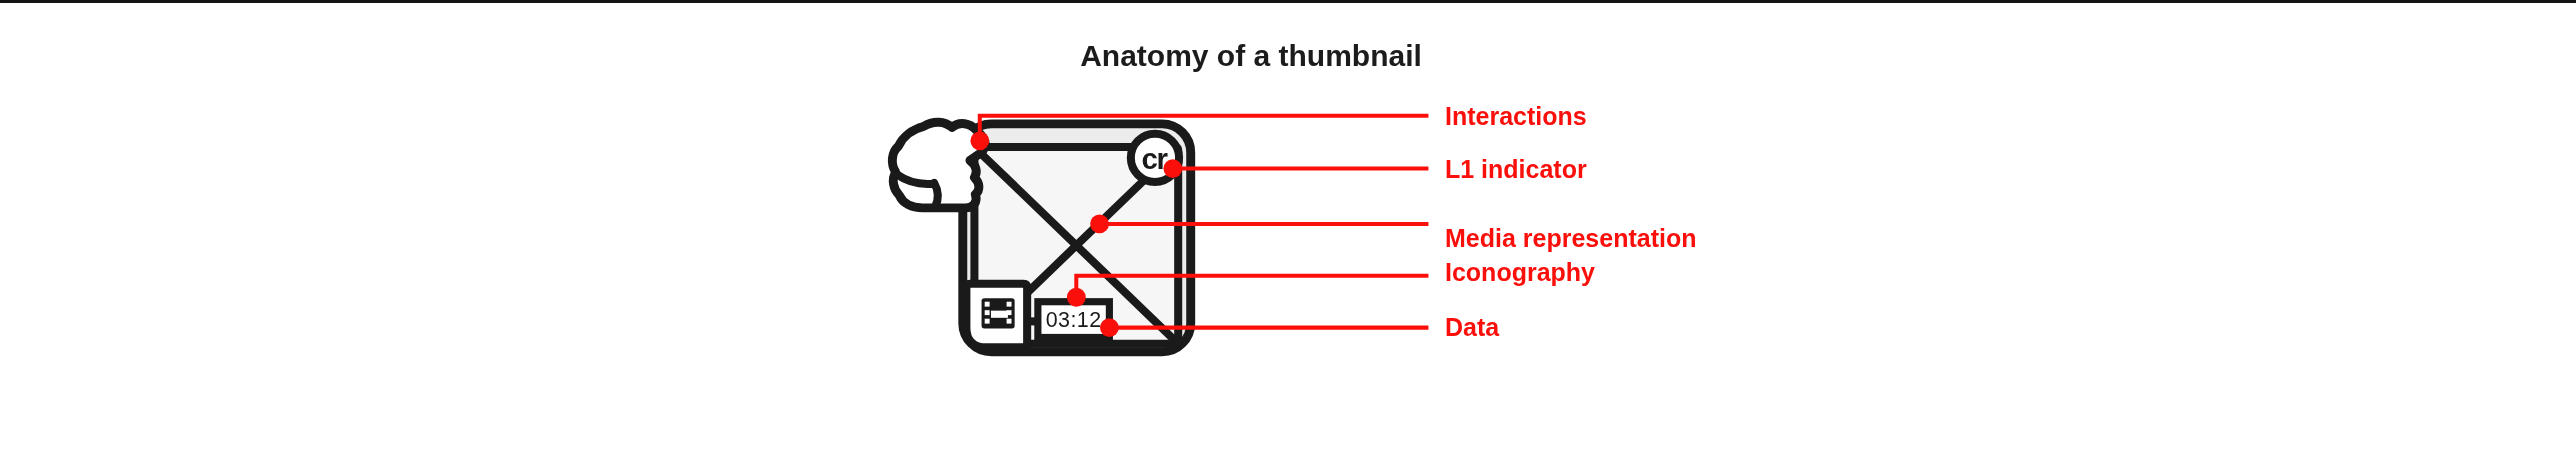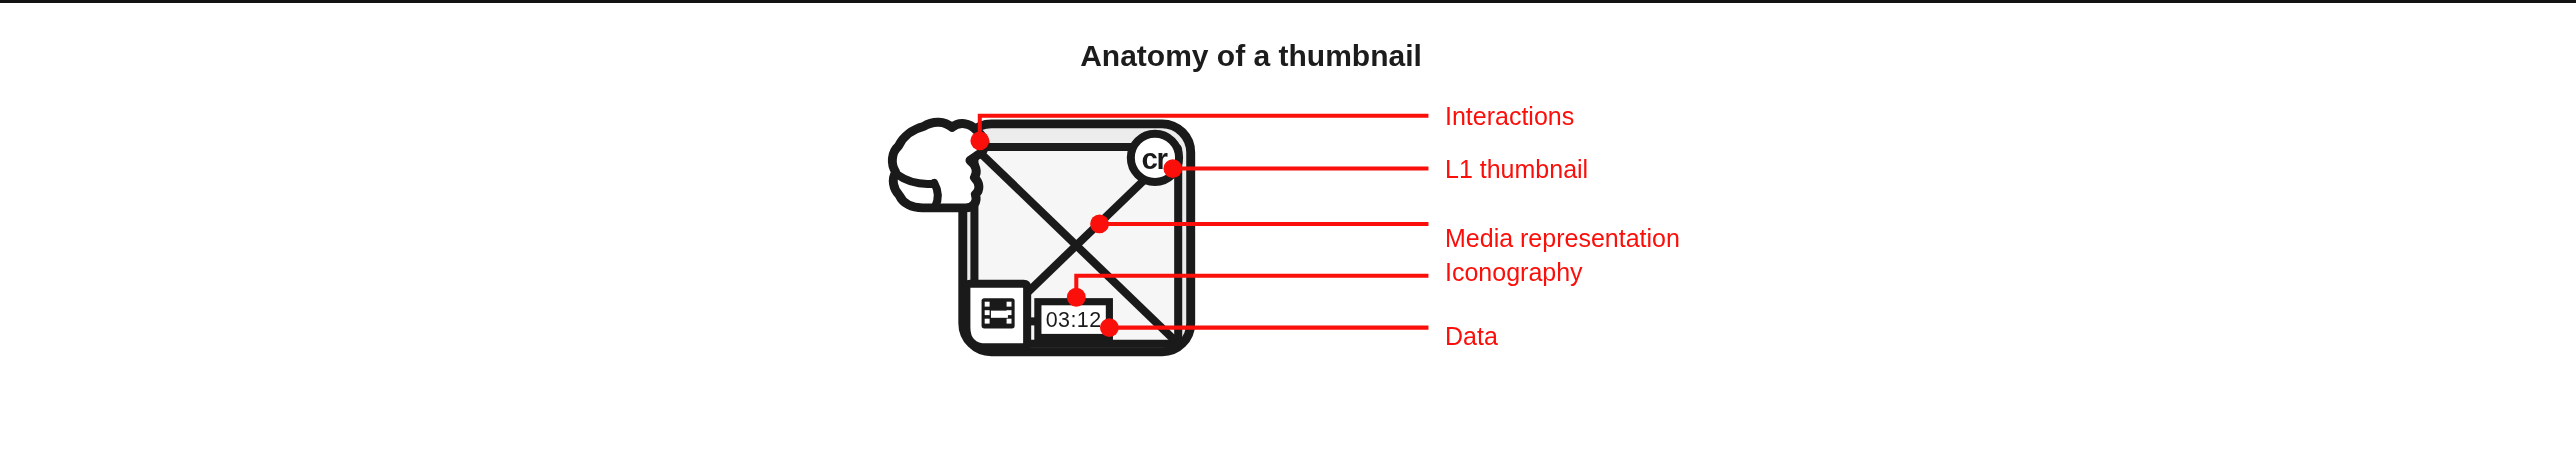"Interactions" .callout-label { font-weight: 400 -> 700 }
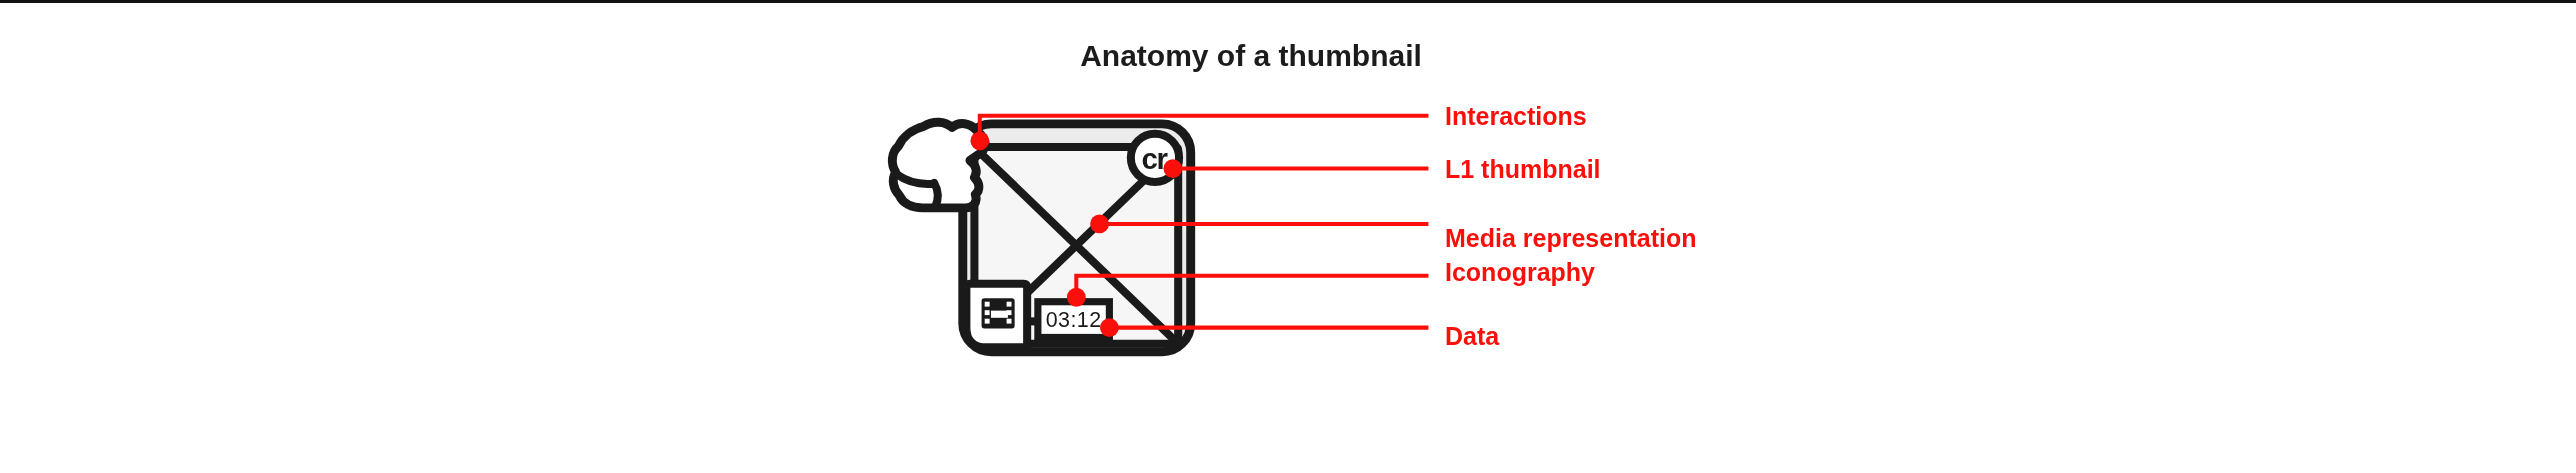"L1 thumbnail" div.callout-label { text: thumbnail -> indicator }
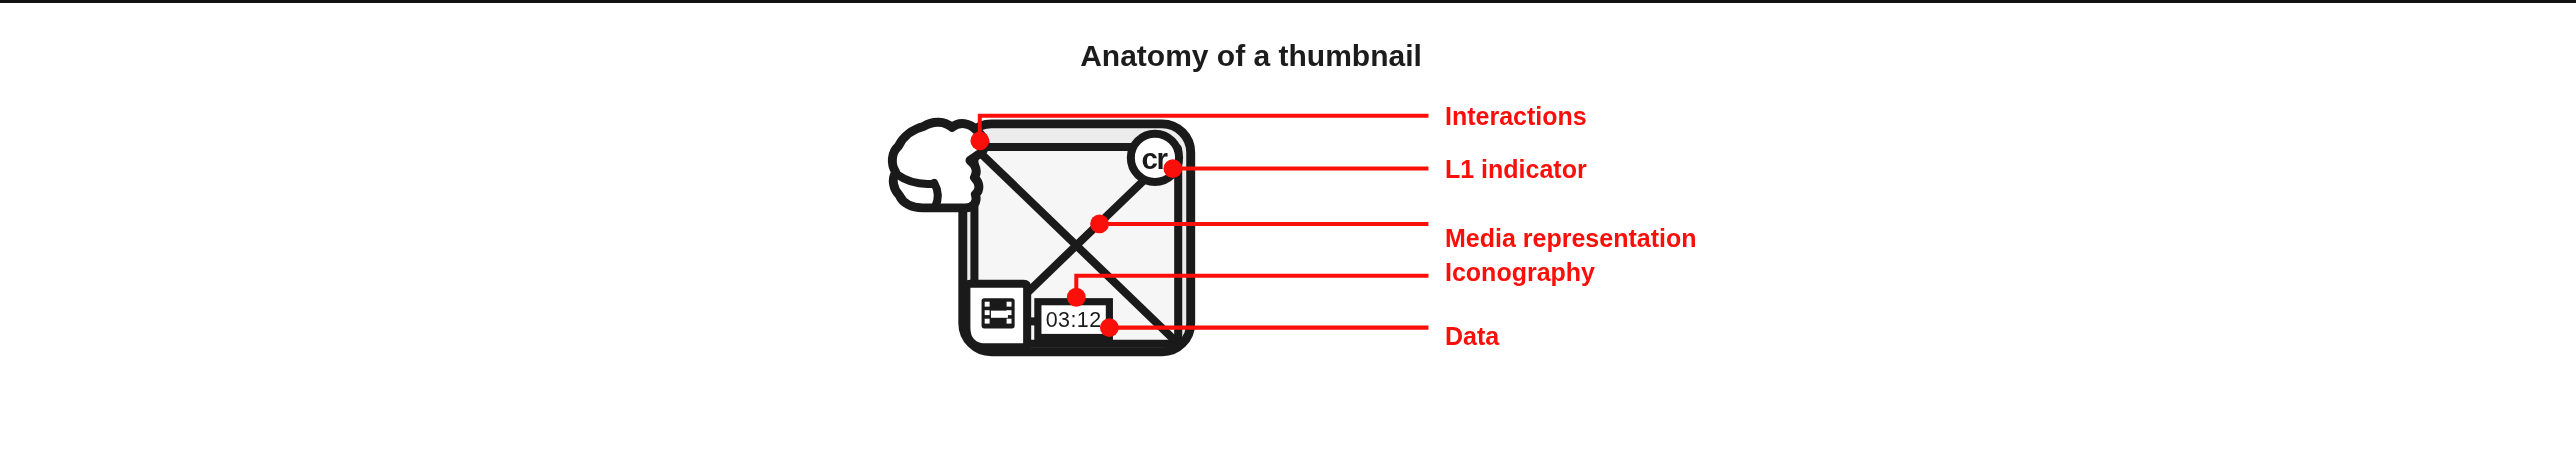"Data" div.callout-label { top: 336px -> 327px }
